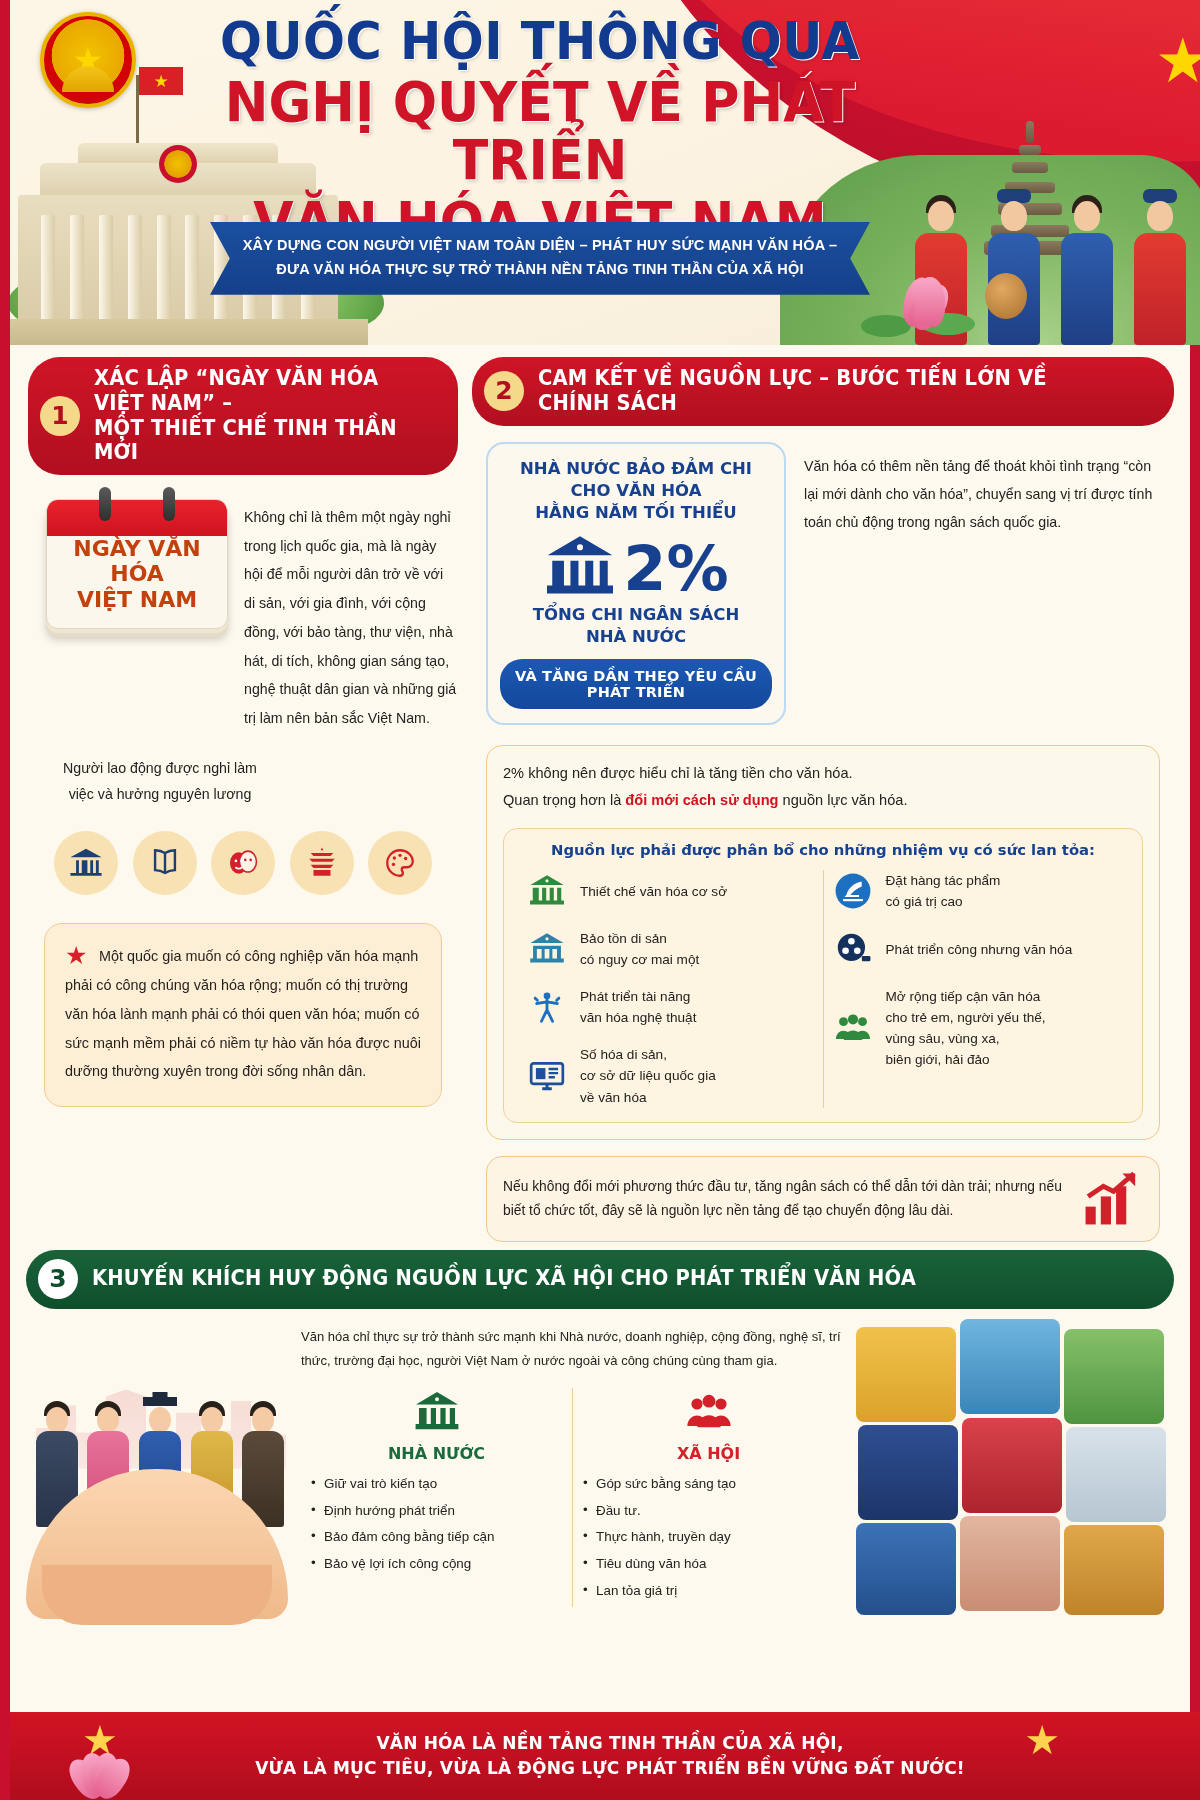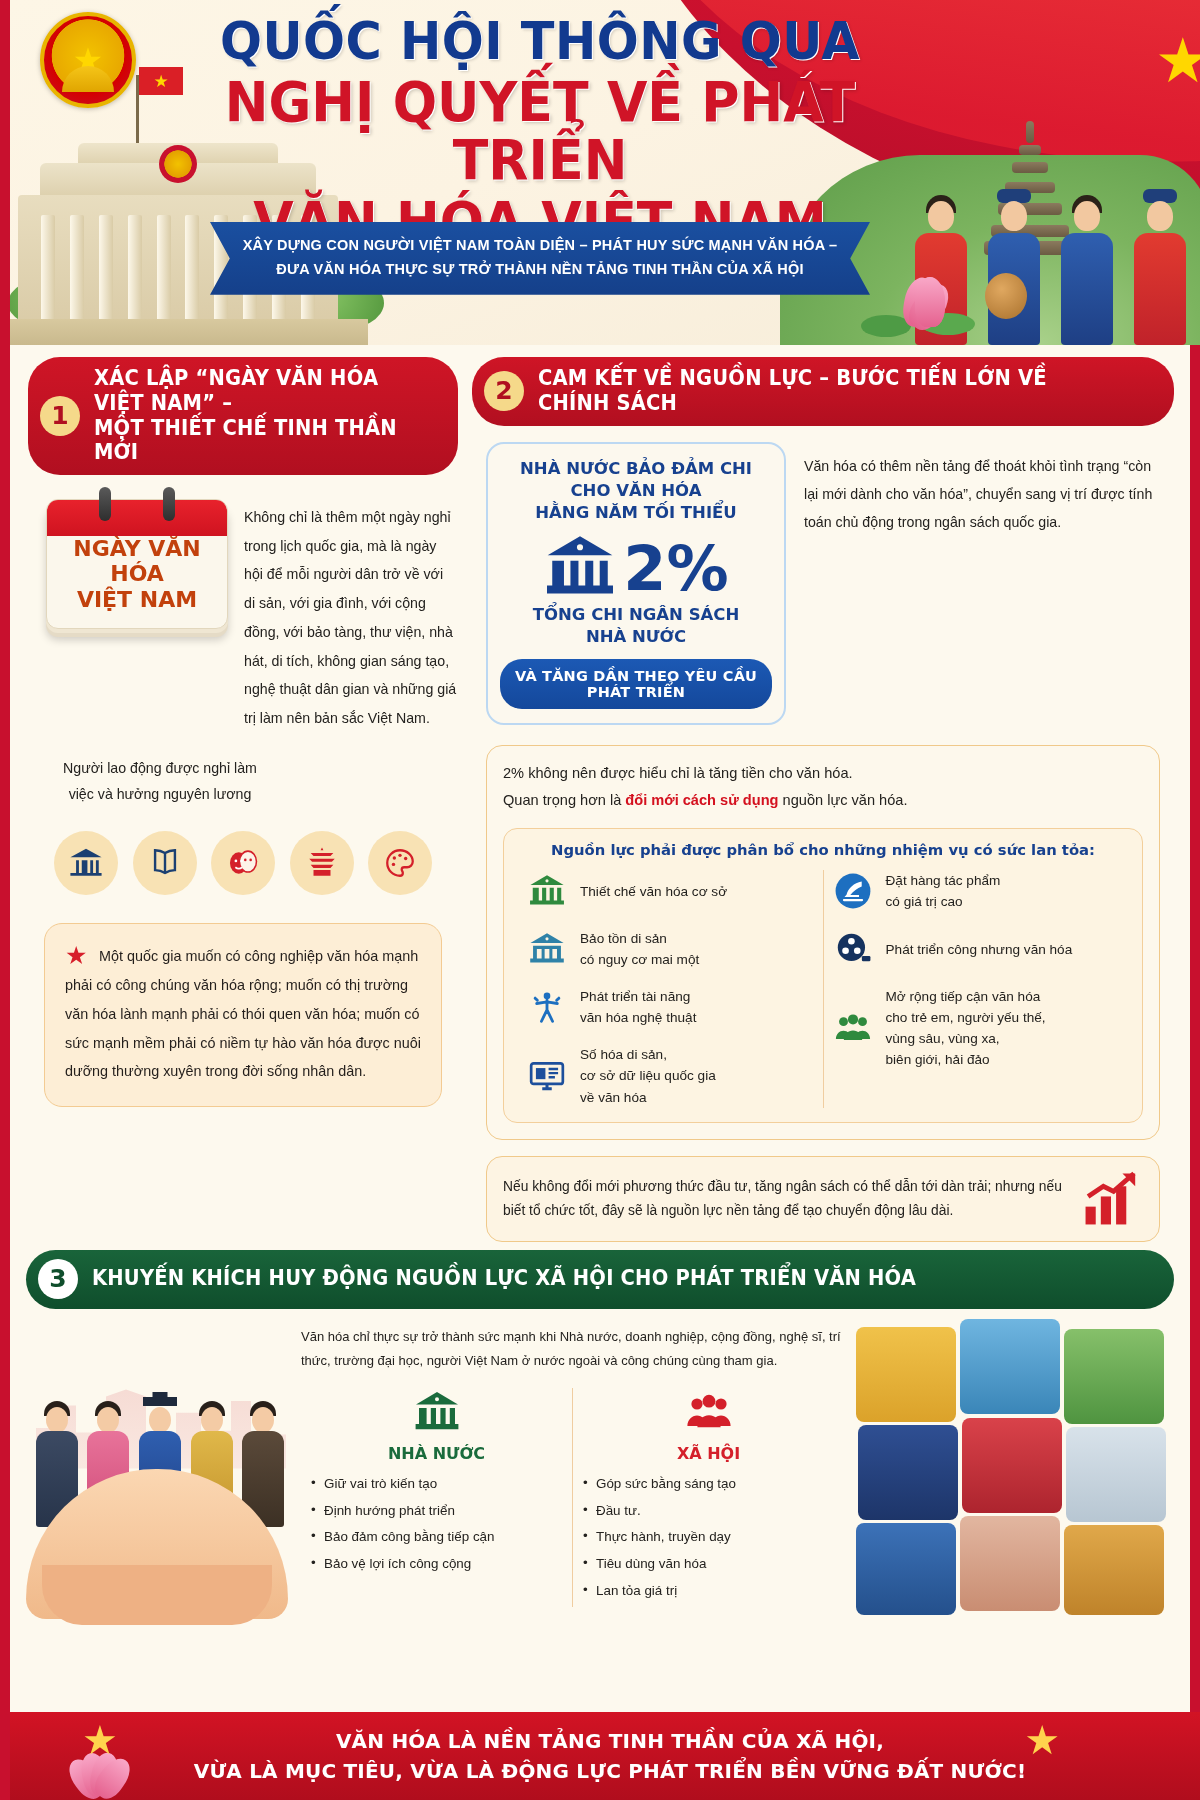"VĂN HÓA LÀ NỀN TẢNG" .bottom-band .bb-txt { font-size: 20px -> 17px }
